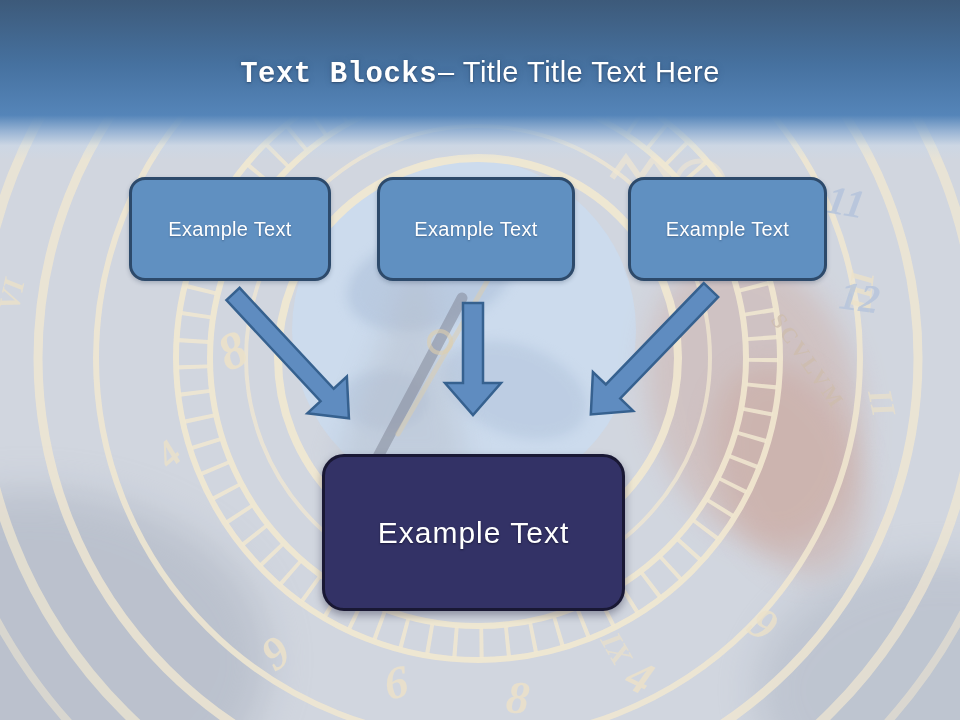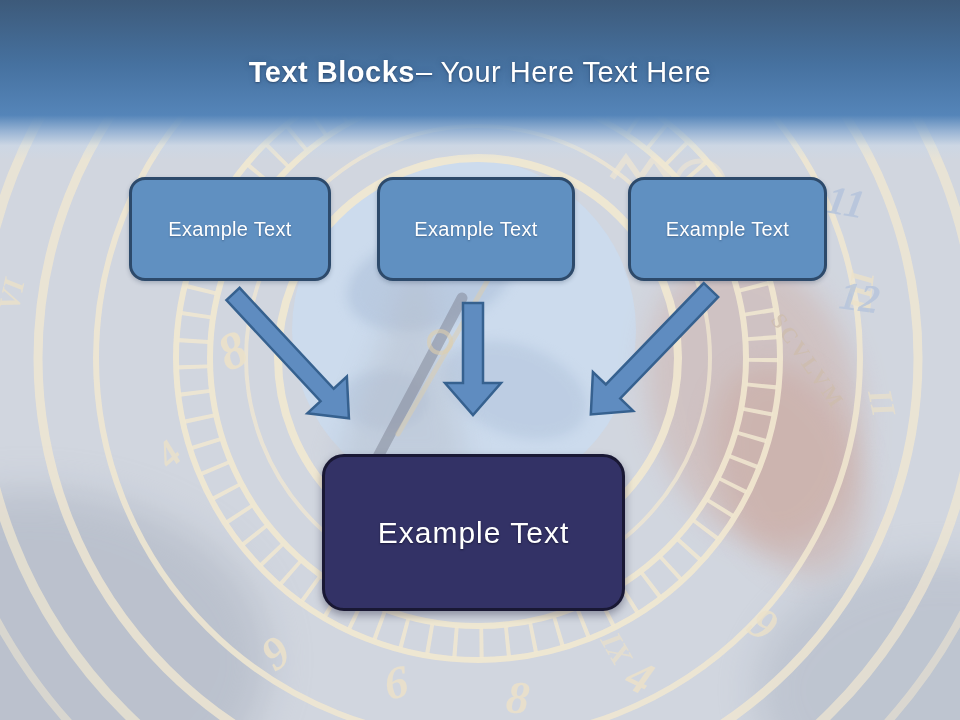"Text Blocks" .slide-title .t-bold { font-family: none -> Liberation Mono, monospace }
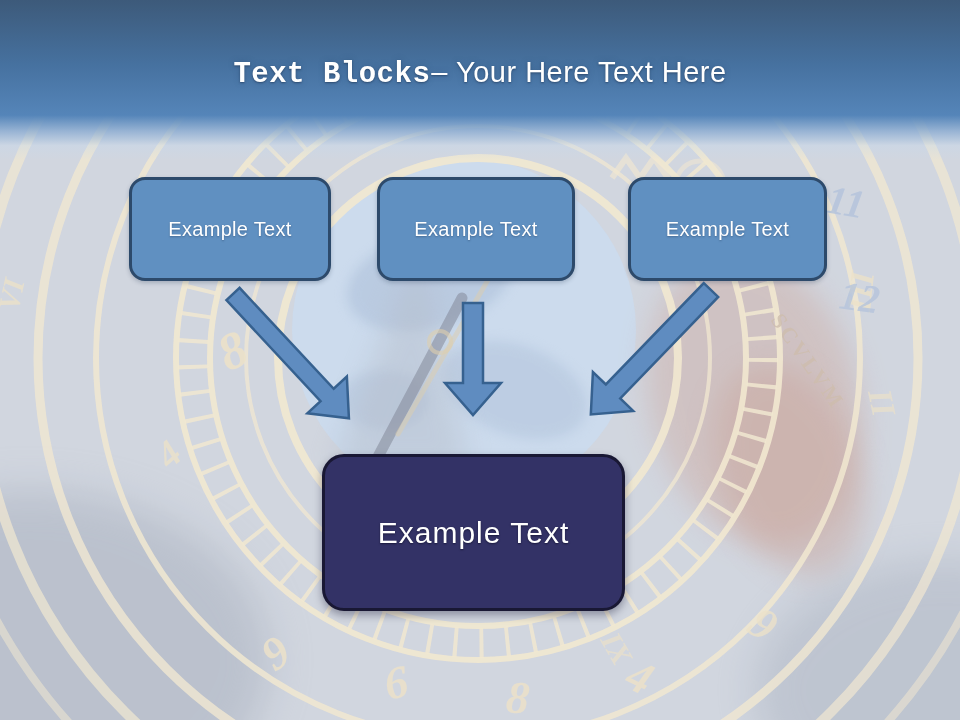"– Your Here Text Here" span.t-reg { text: Your Here -> Title Title }
